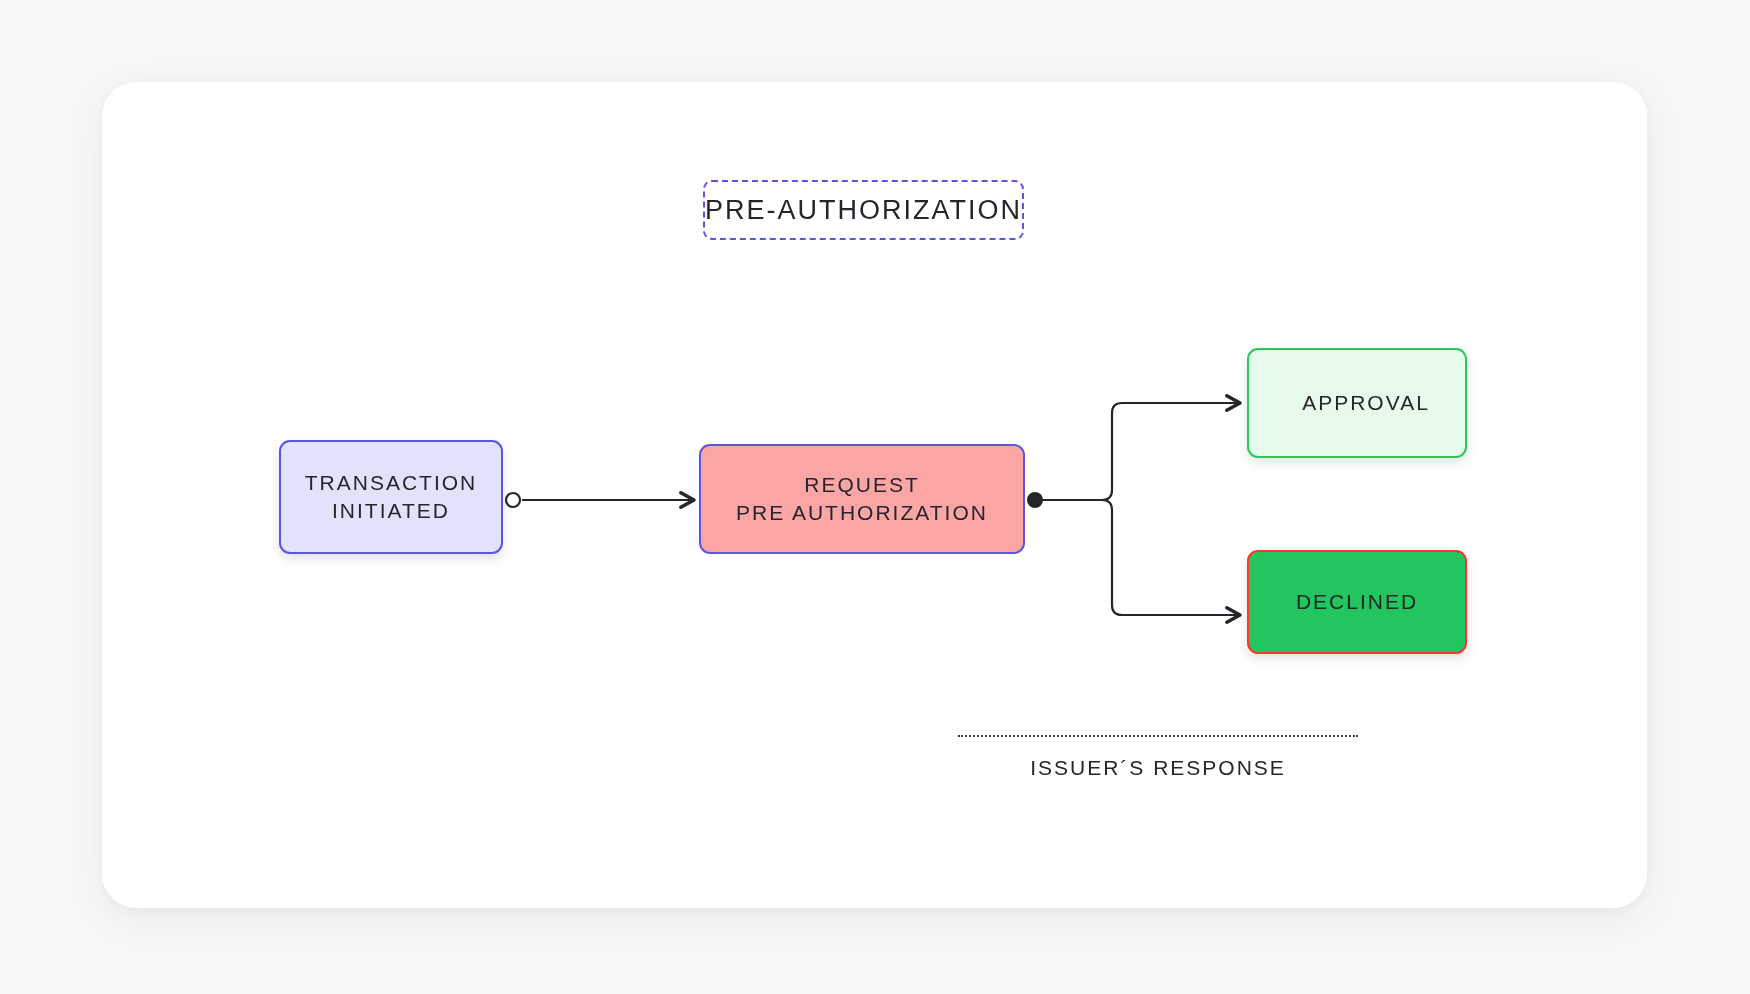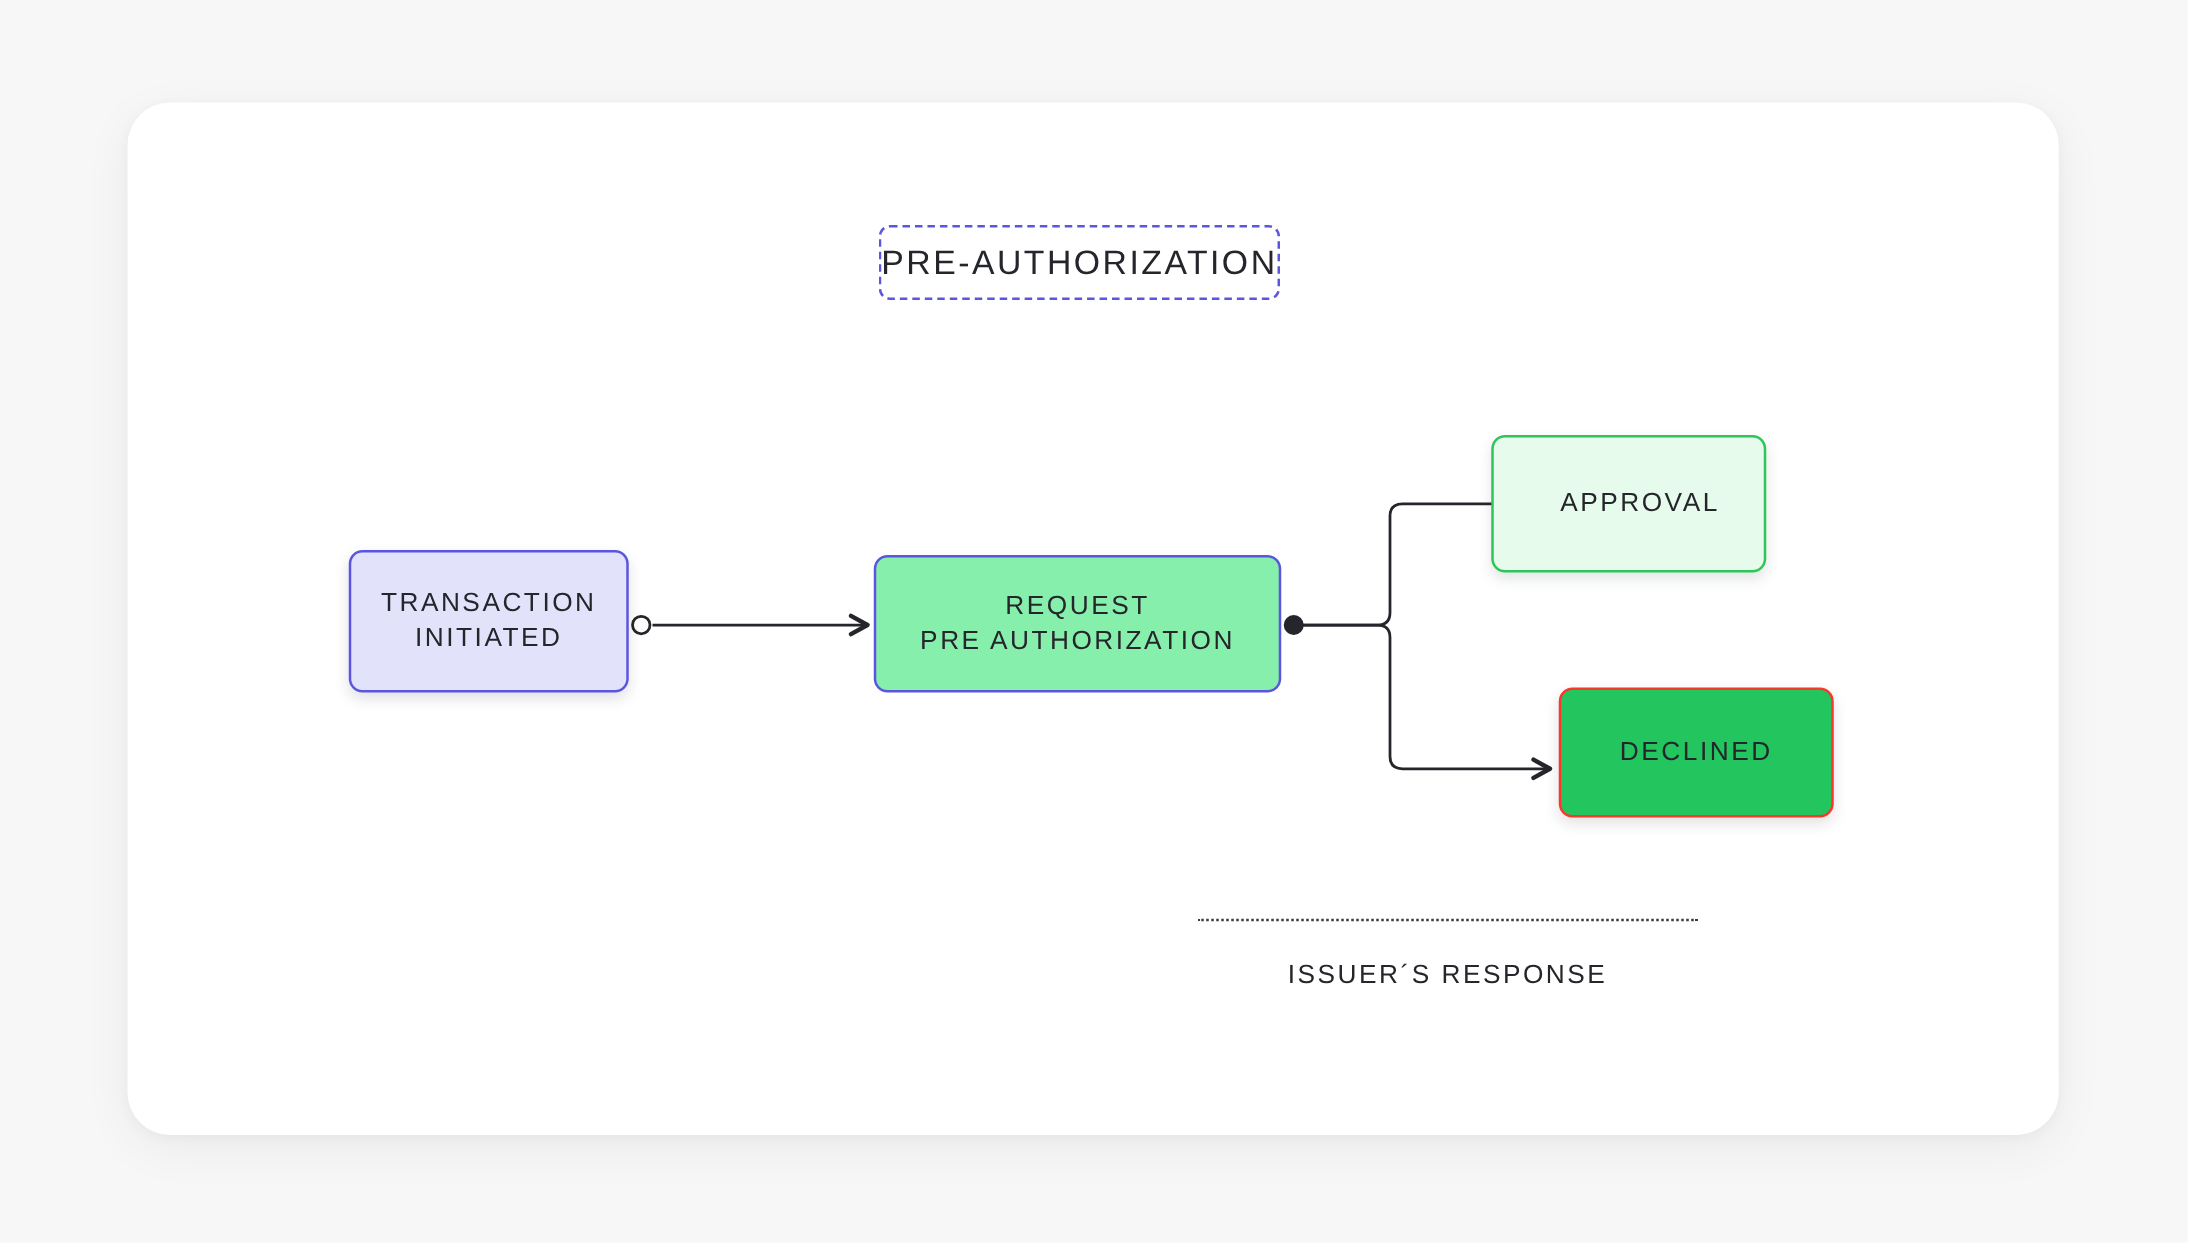"APPROVAL" #node-approval { left: 1193px -> 1247px }
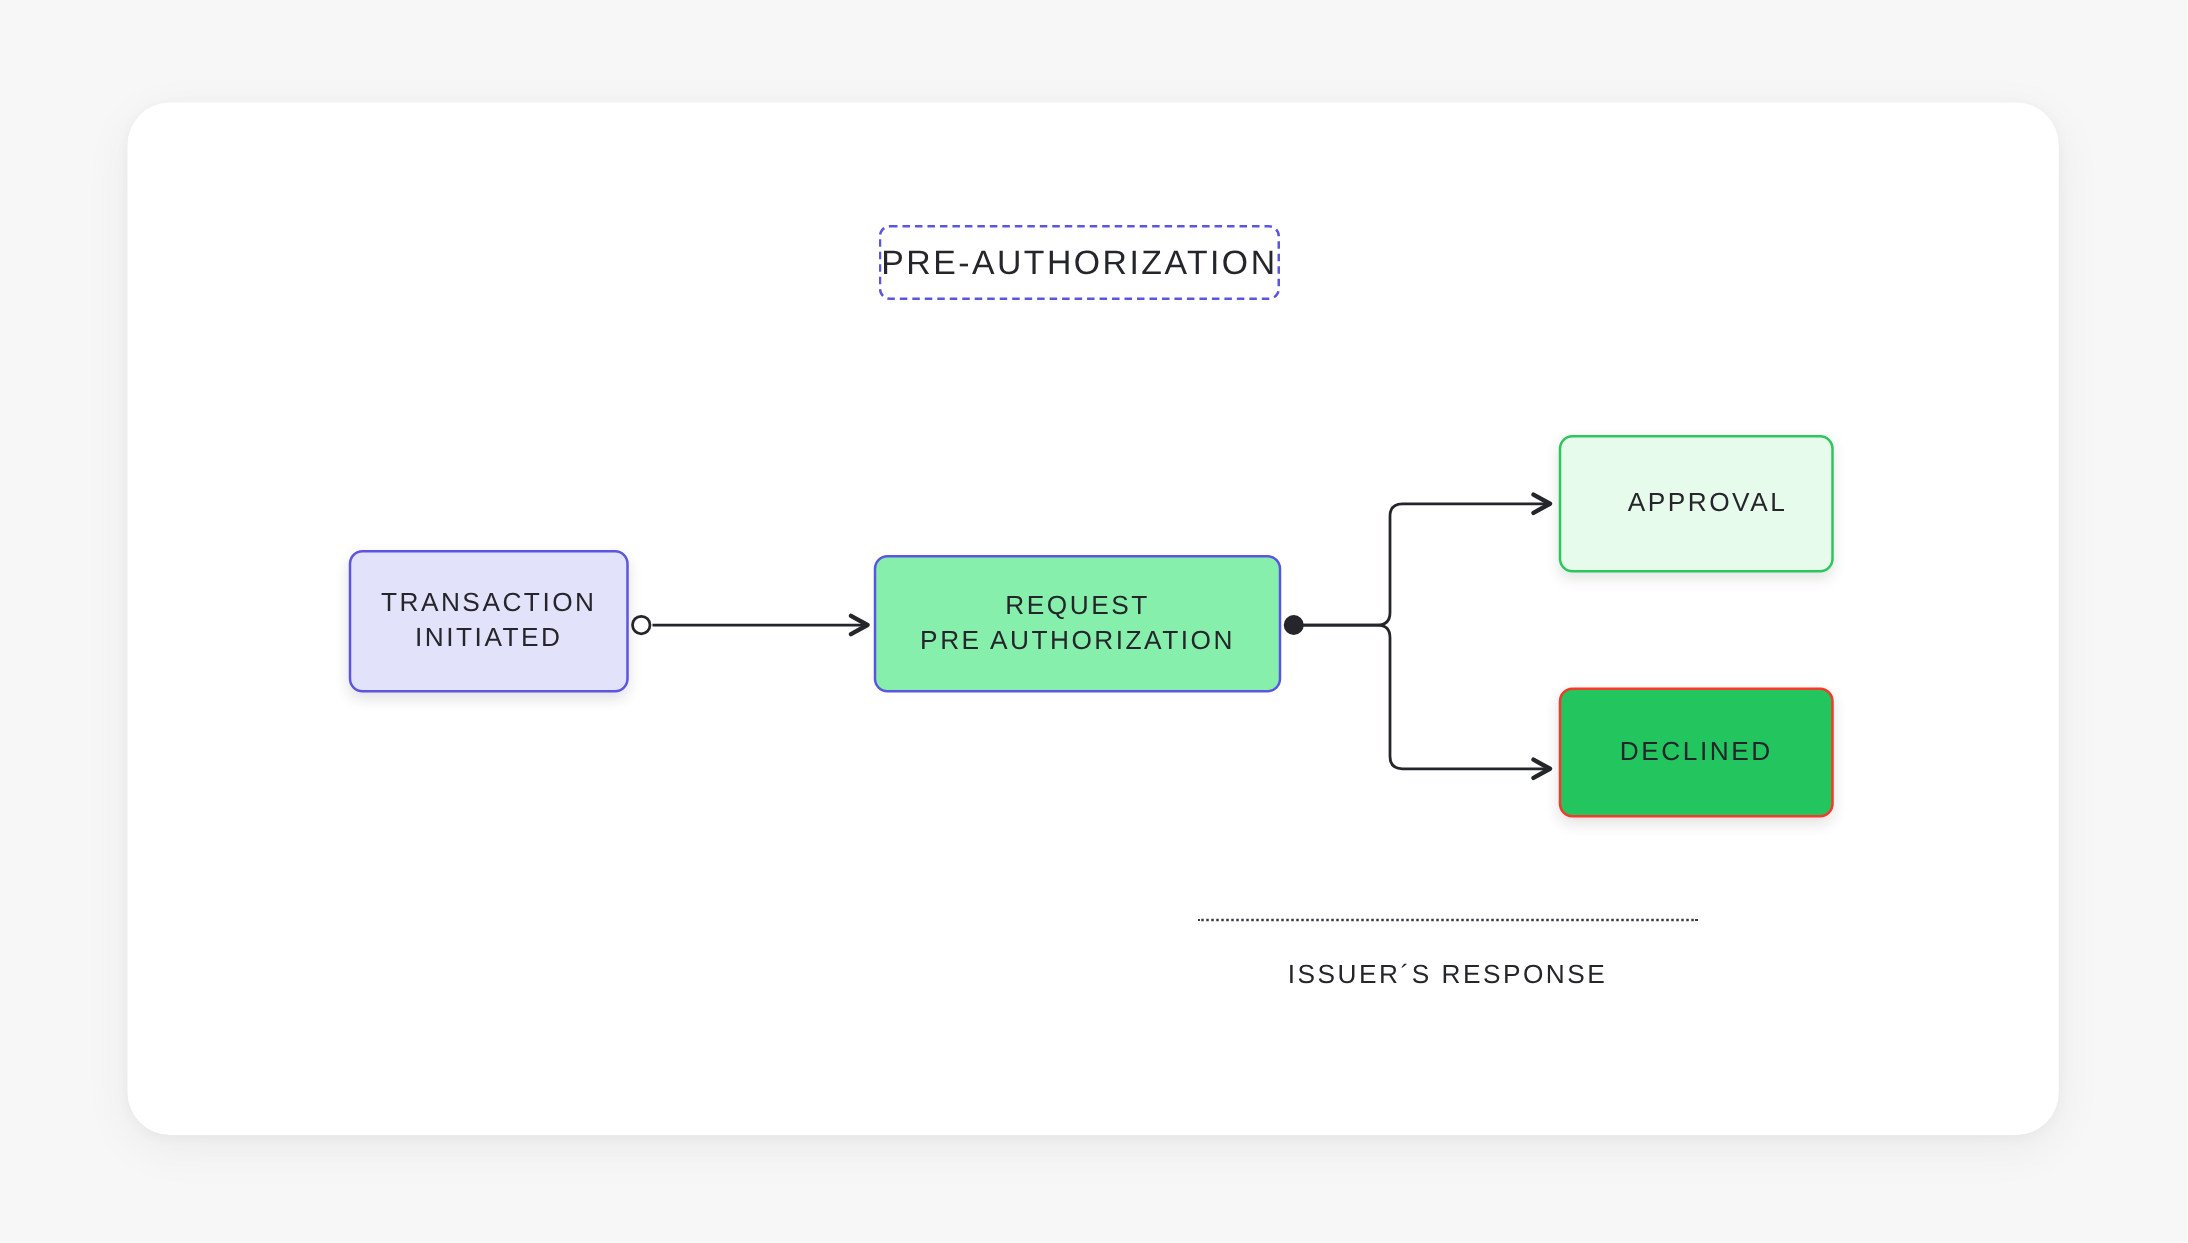"REQUEST" #node-request-preauth { background: #86efac -> #fca5a5 }
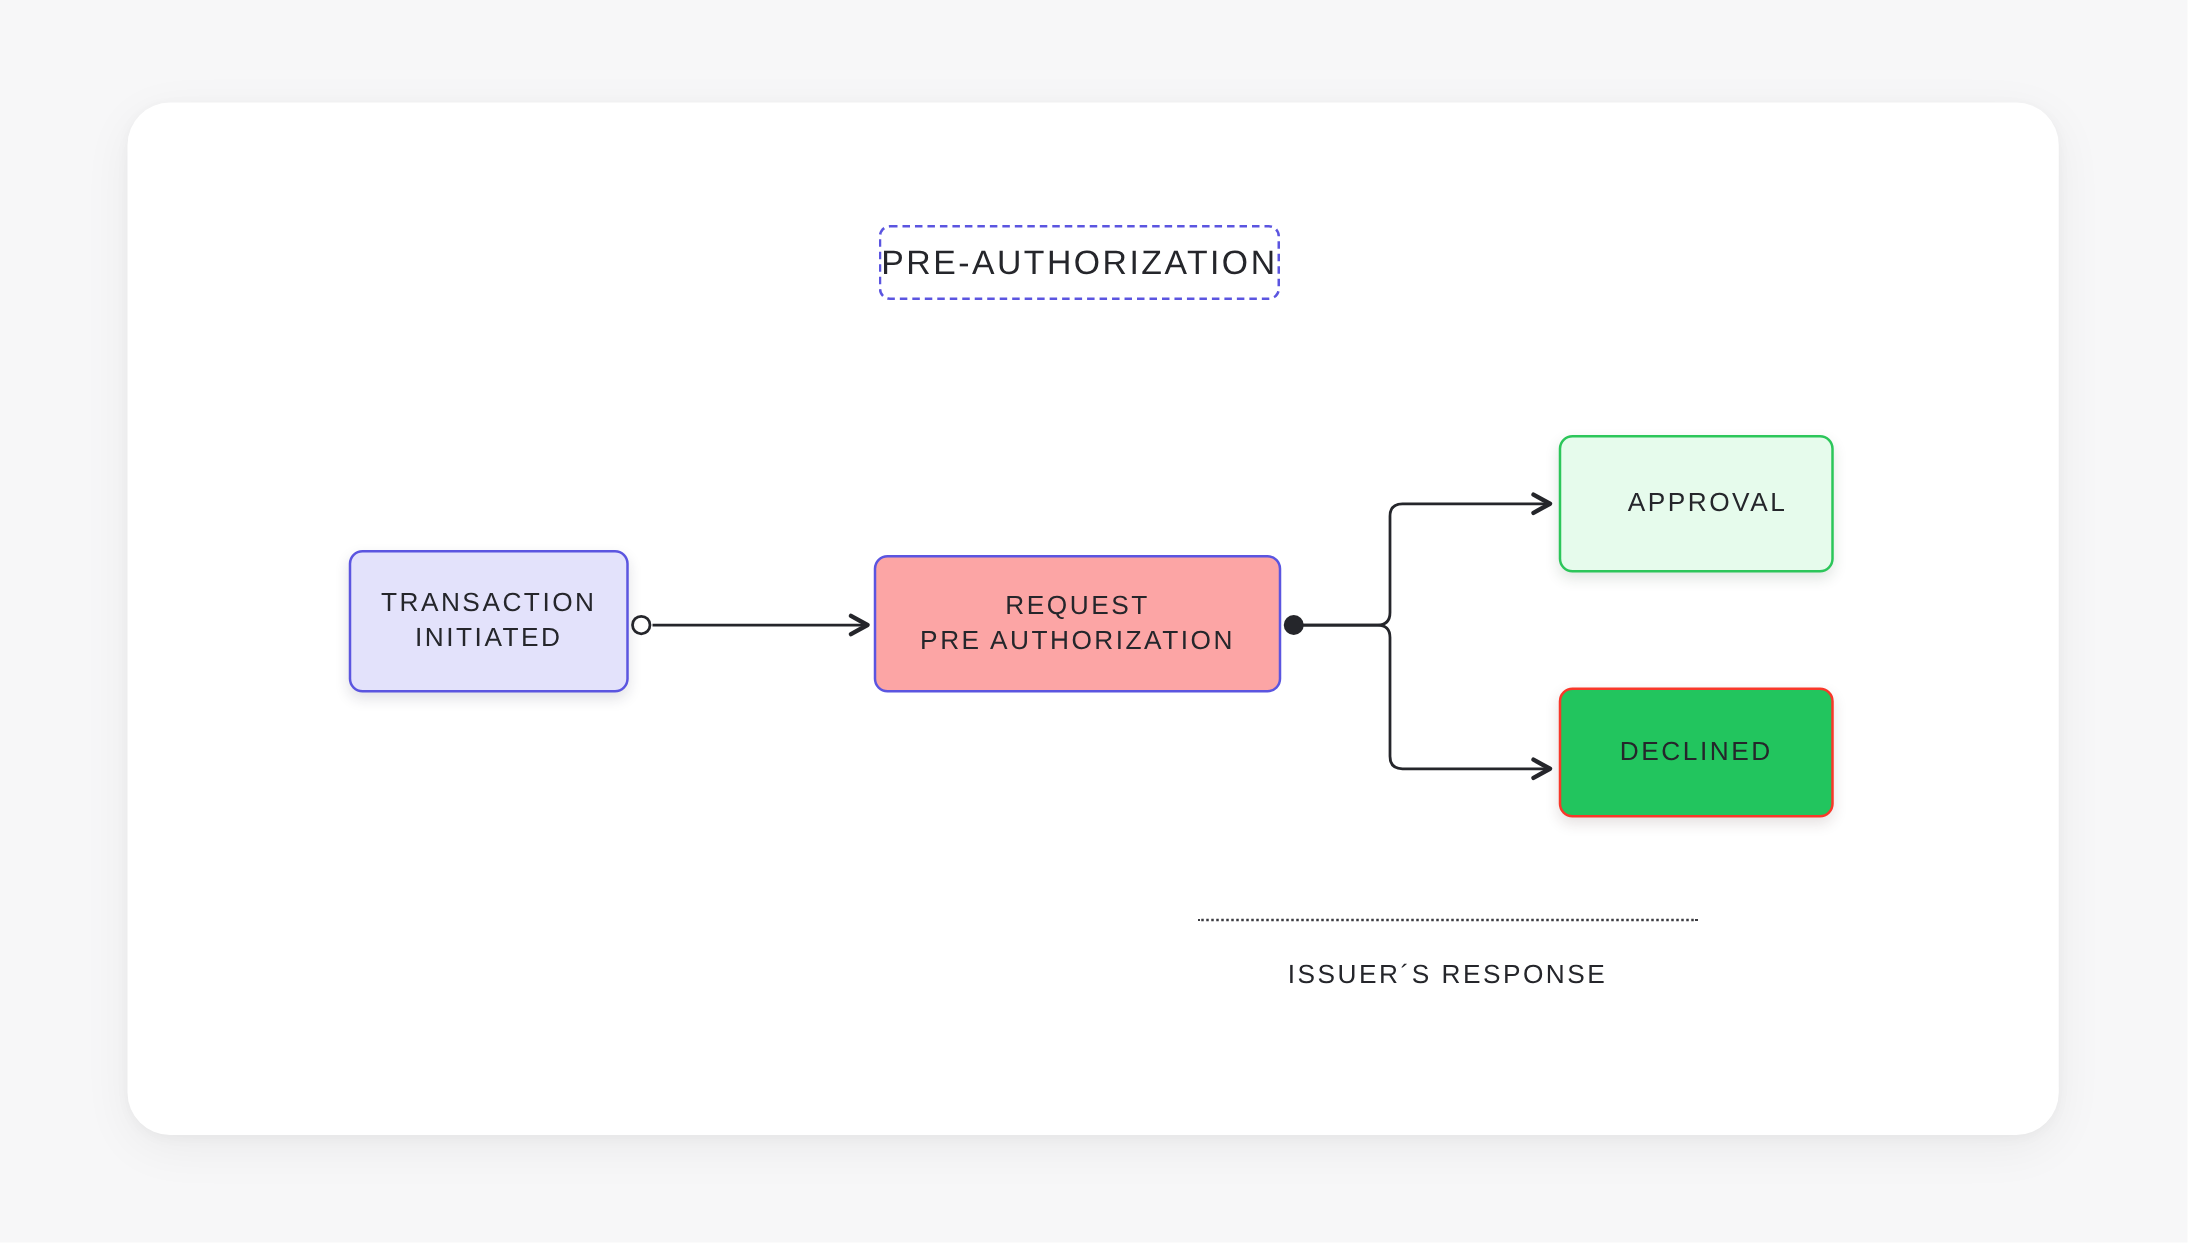"ISSUER´S RESPONSE" #annotation-label { margin-top: 31px -> 19px }
